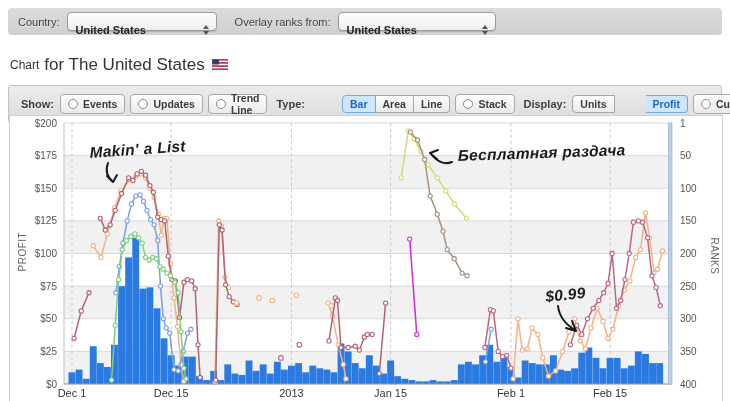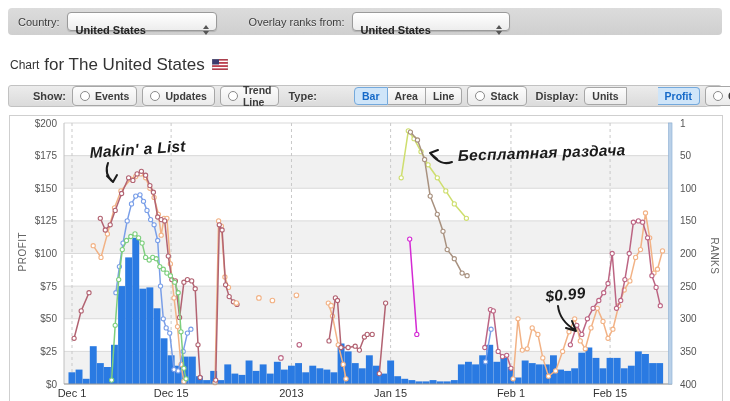"Overlay ranks from:" span.tb-label { margin-left: 32px -> 18px }
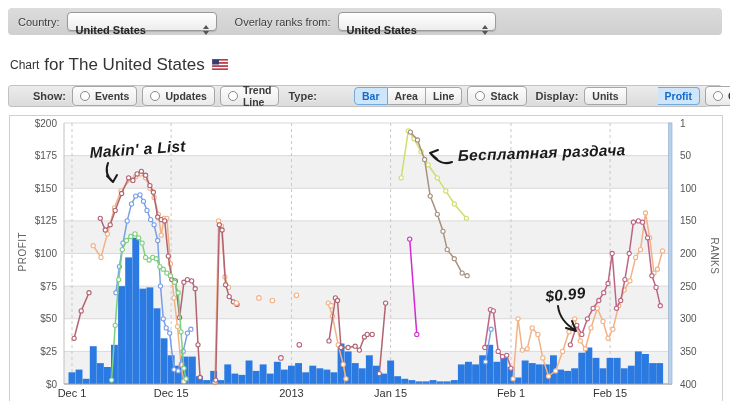"Show:" .toolbar { height: 22px -> 38px; padding: 0 20px -> 0 8px }
